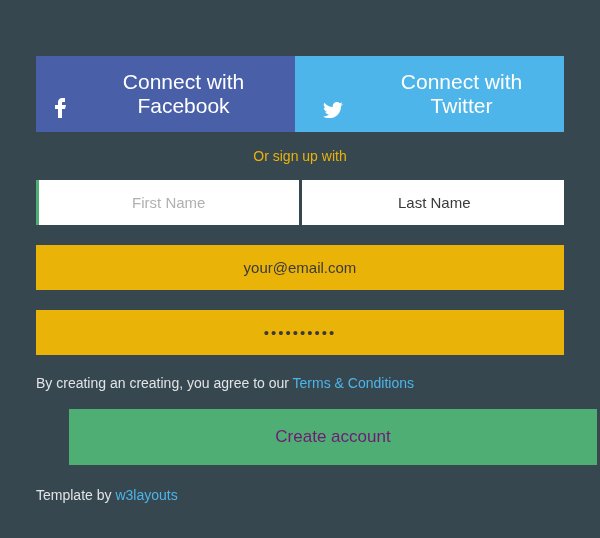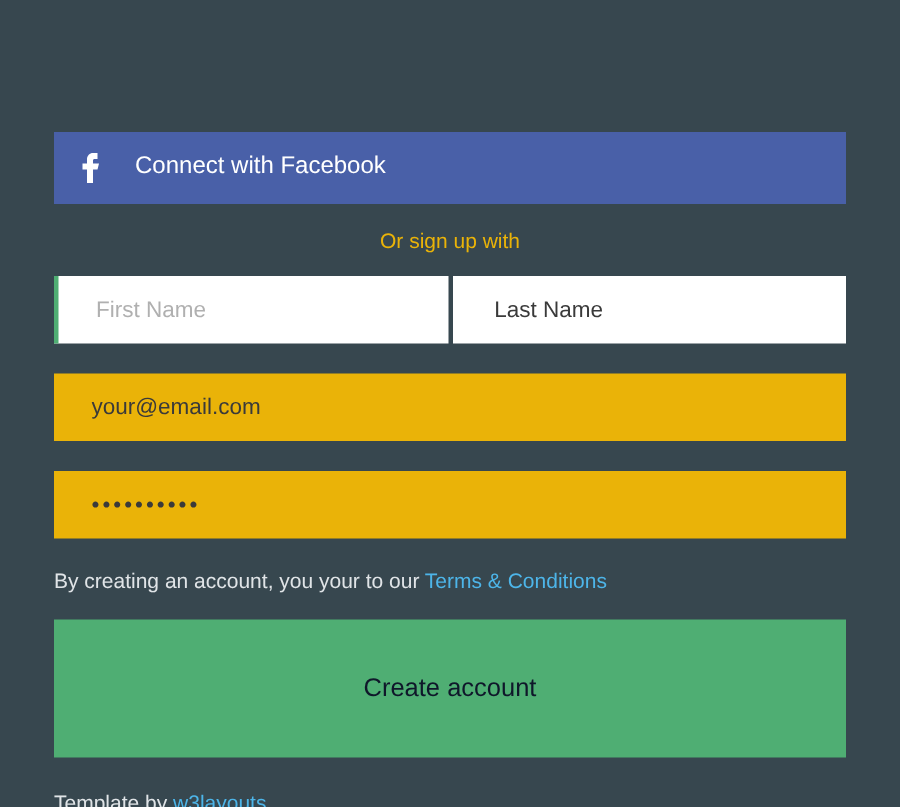"Connect with Facebook" .social-btn { align-items: flex-start -> flex-end; font-size: 16px -> 21px; margin-top: 32px -> none }
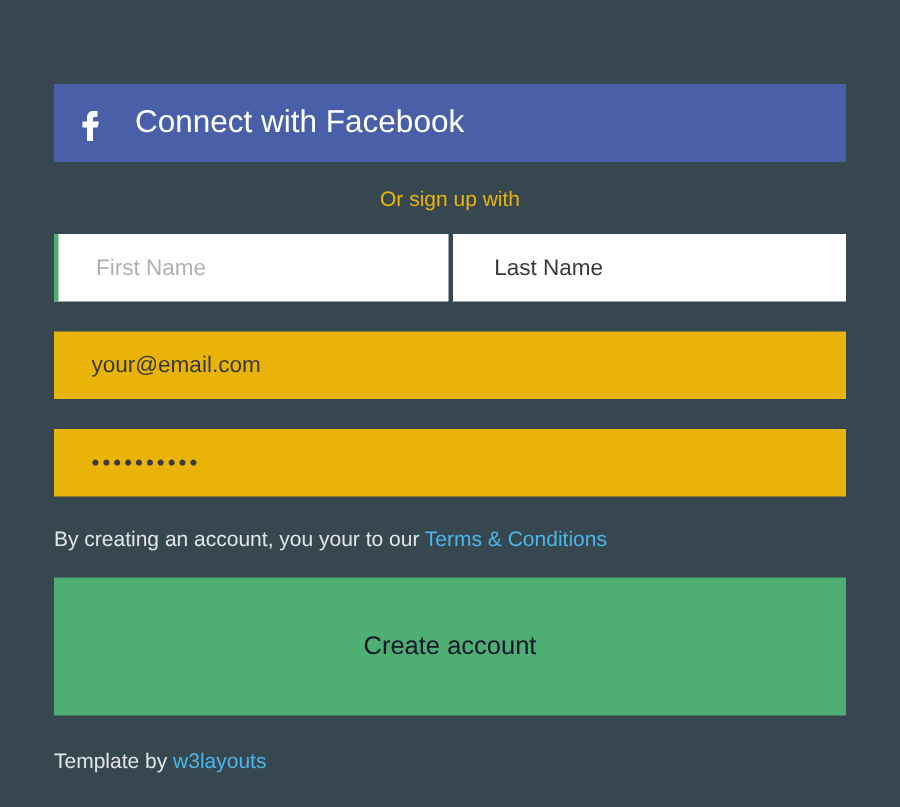"Connect with Twitter" button.social-btn { html: none -> <button> <span> <svg> <path></path> </svg> </span> <span>Connect with Twitter</span> </button> }
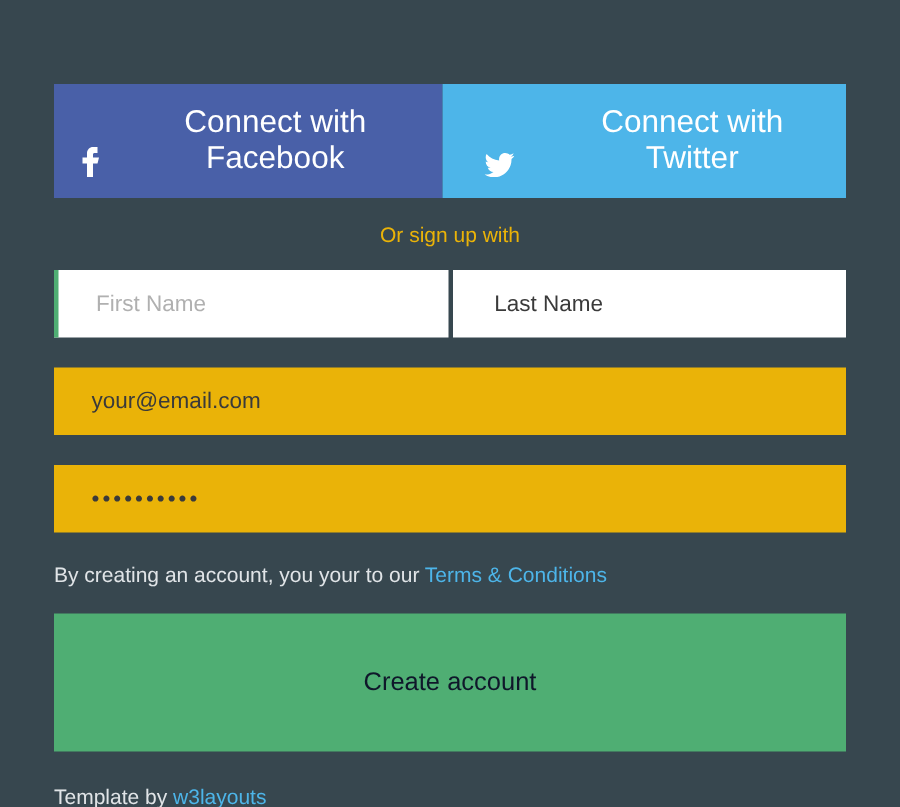"First Name" .input-field { text-align: none -> center }
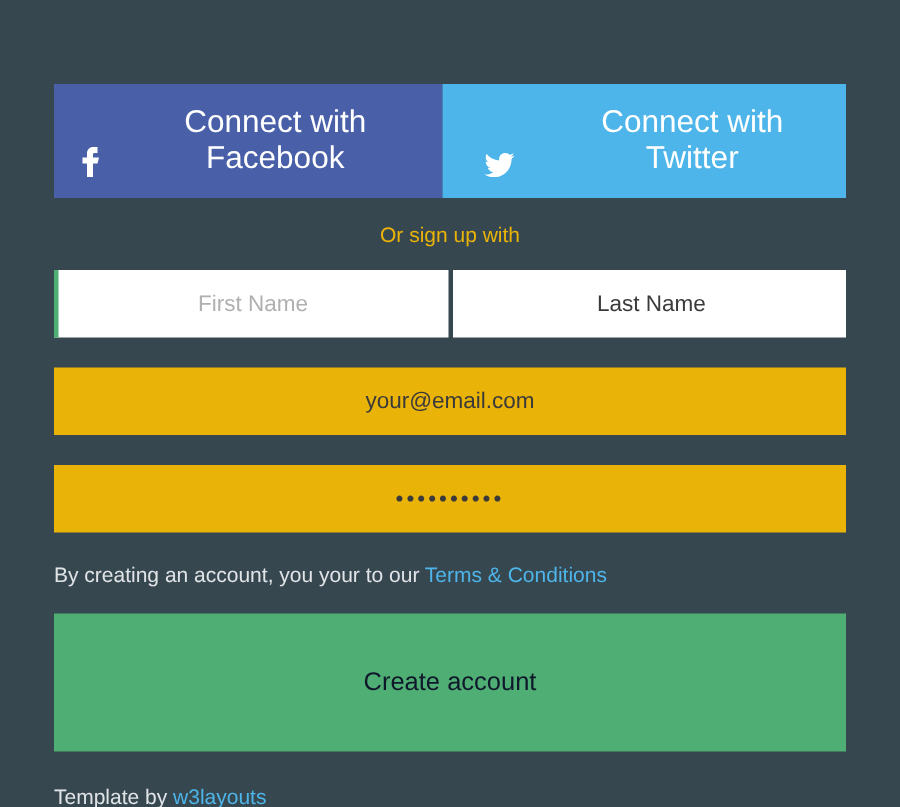"By creating an account, you" span { text: account, you your -> creating, you agree }
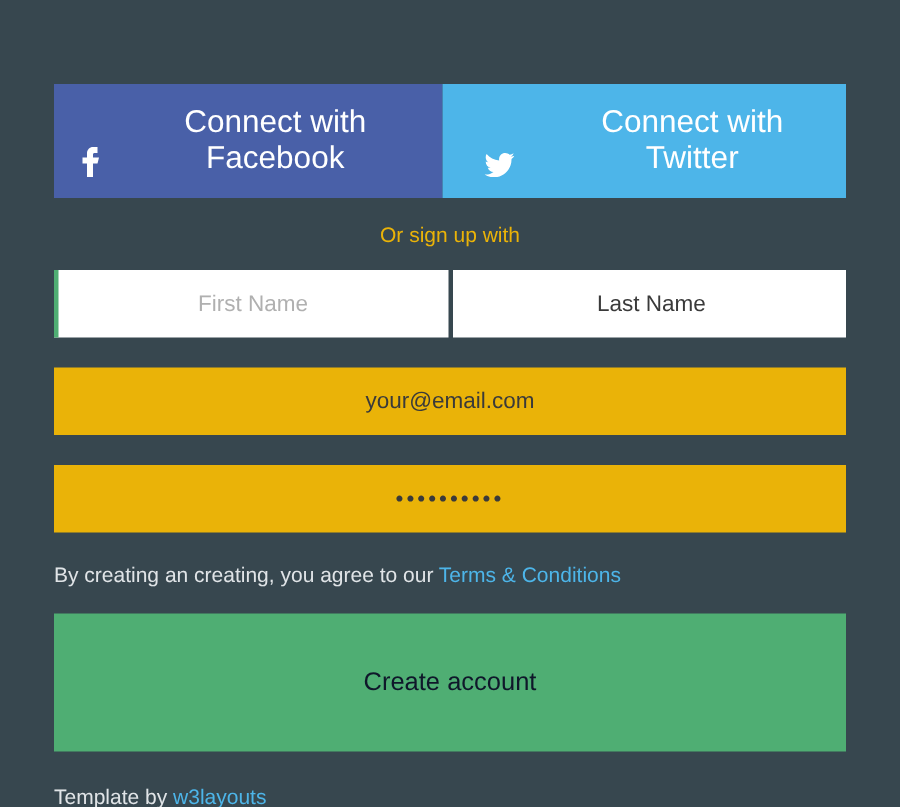"Create account" .create-btn { color: #0f172a -> #701a75; margin-left: none -> 33px; padding: 36px -> 18px }
